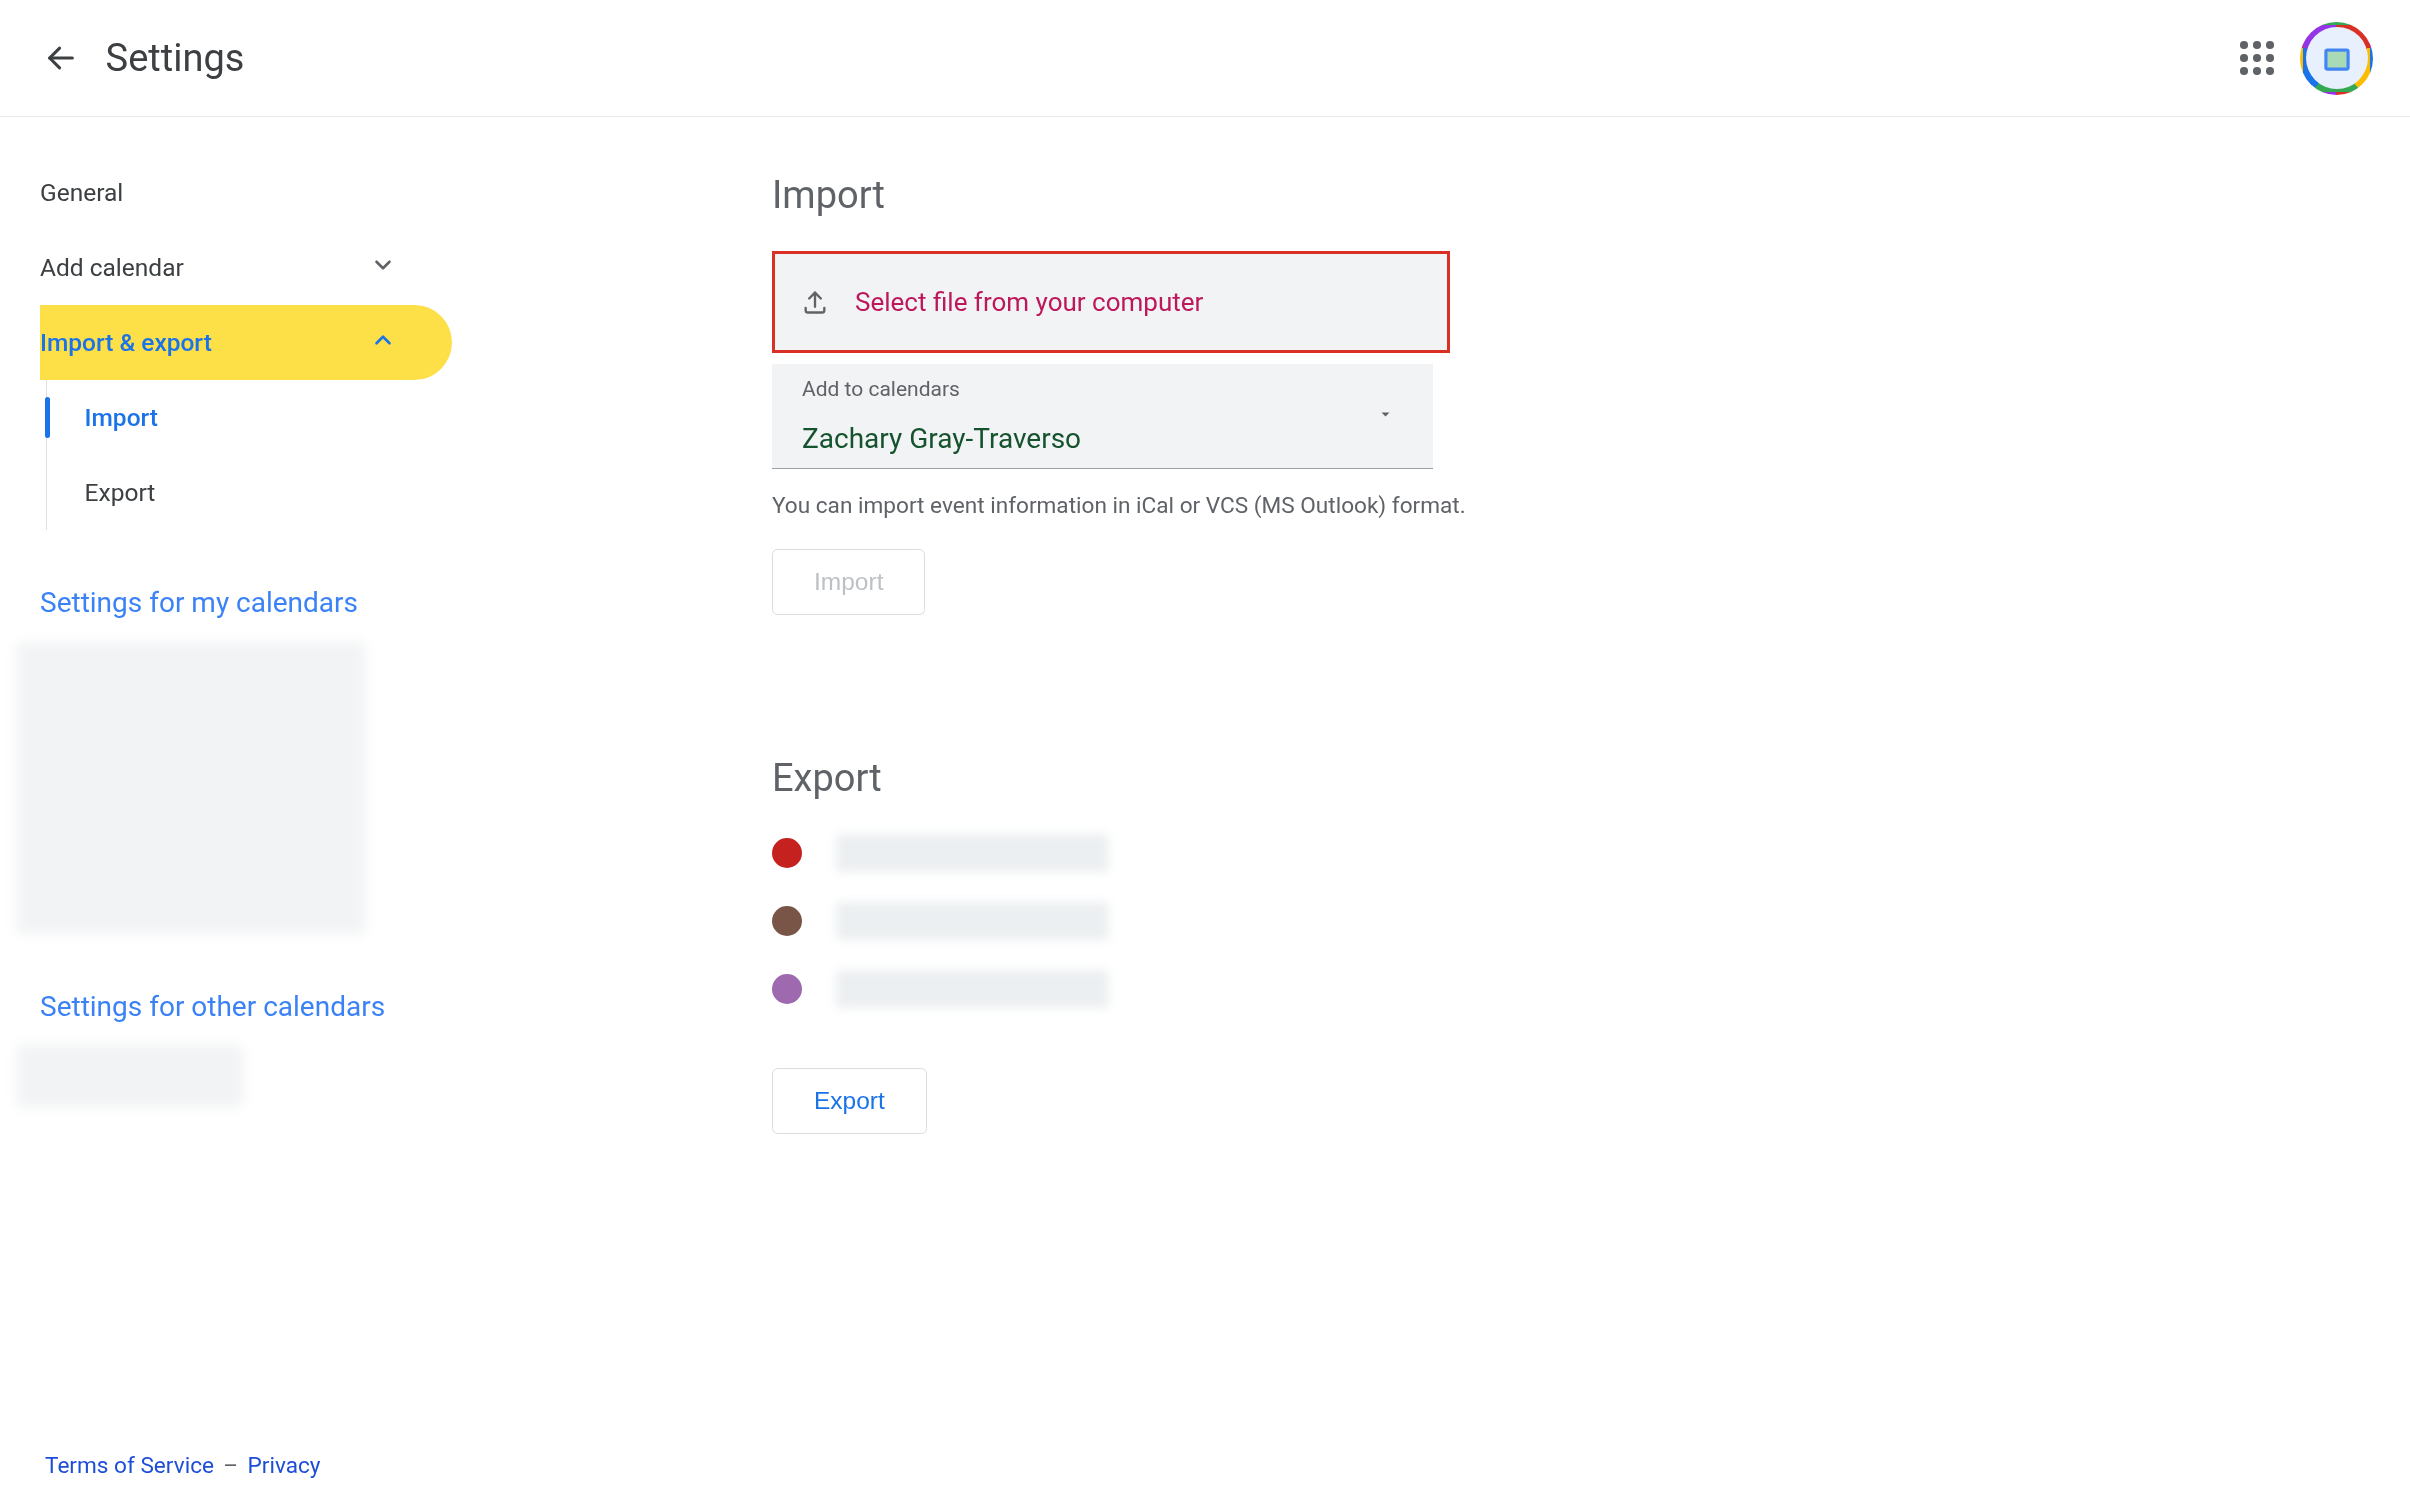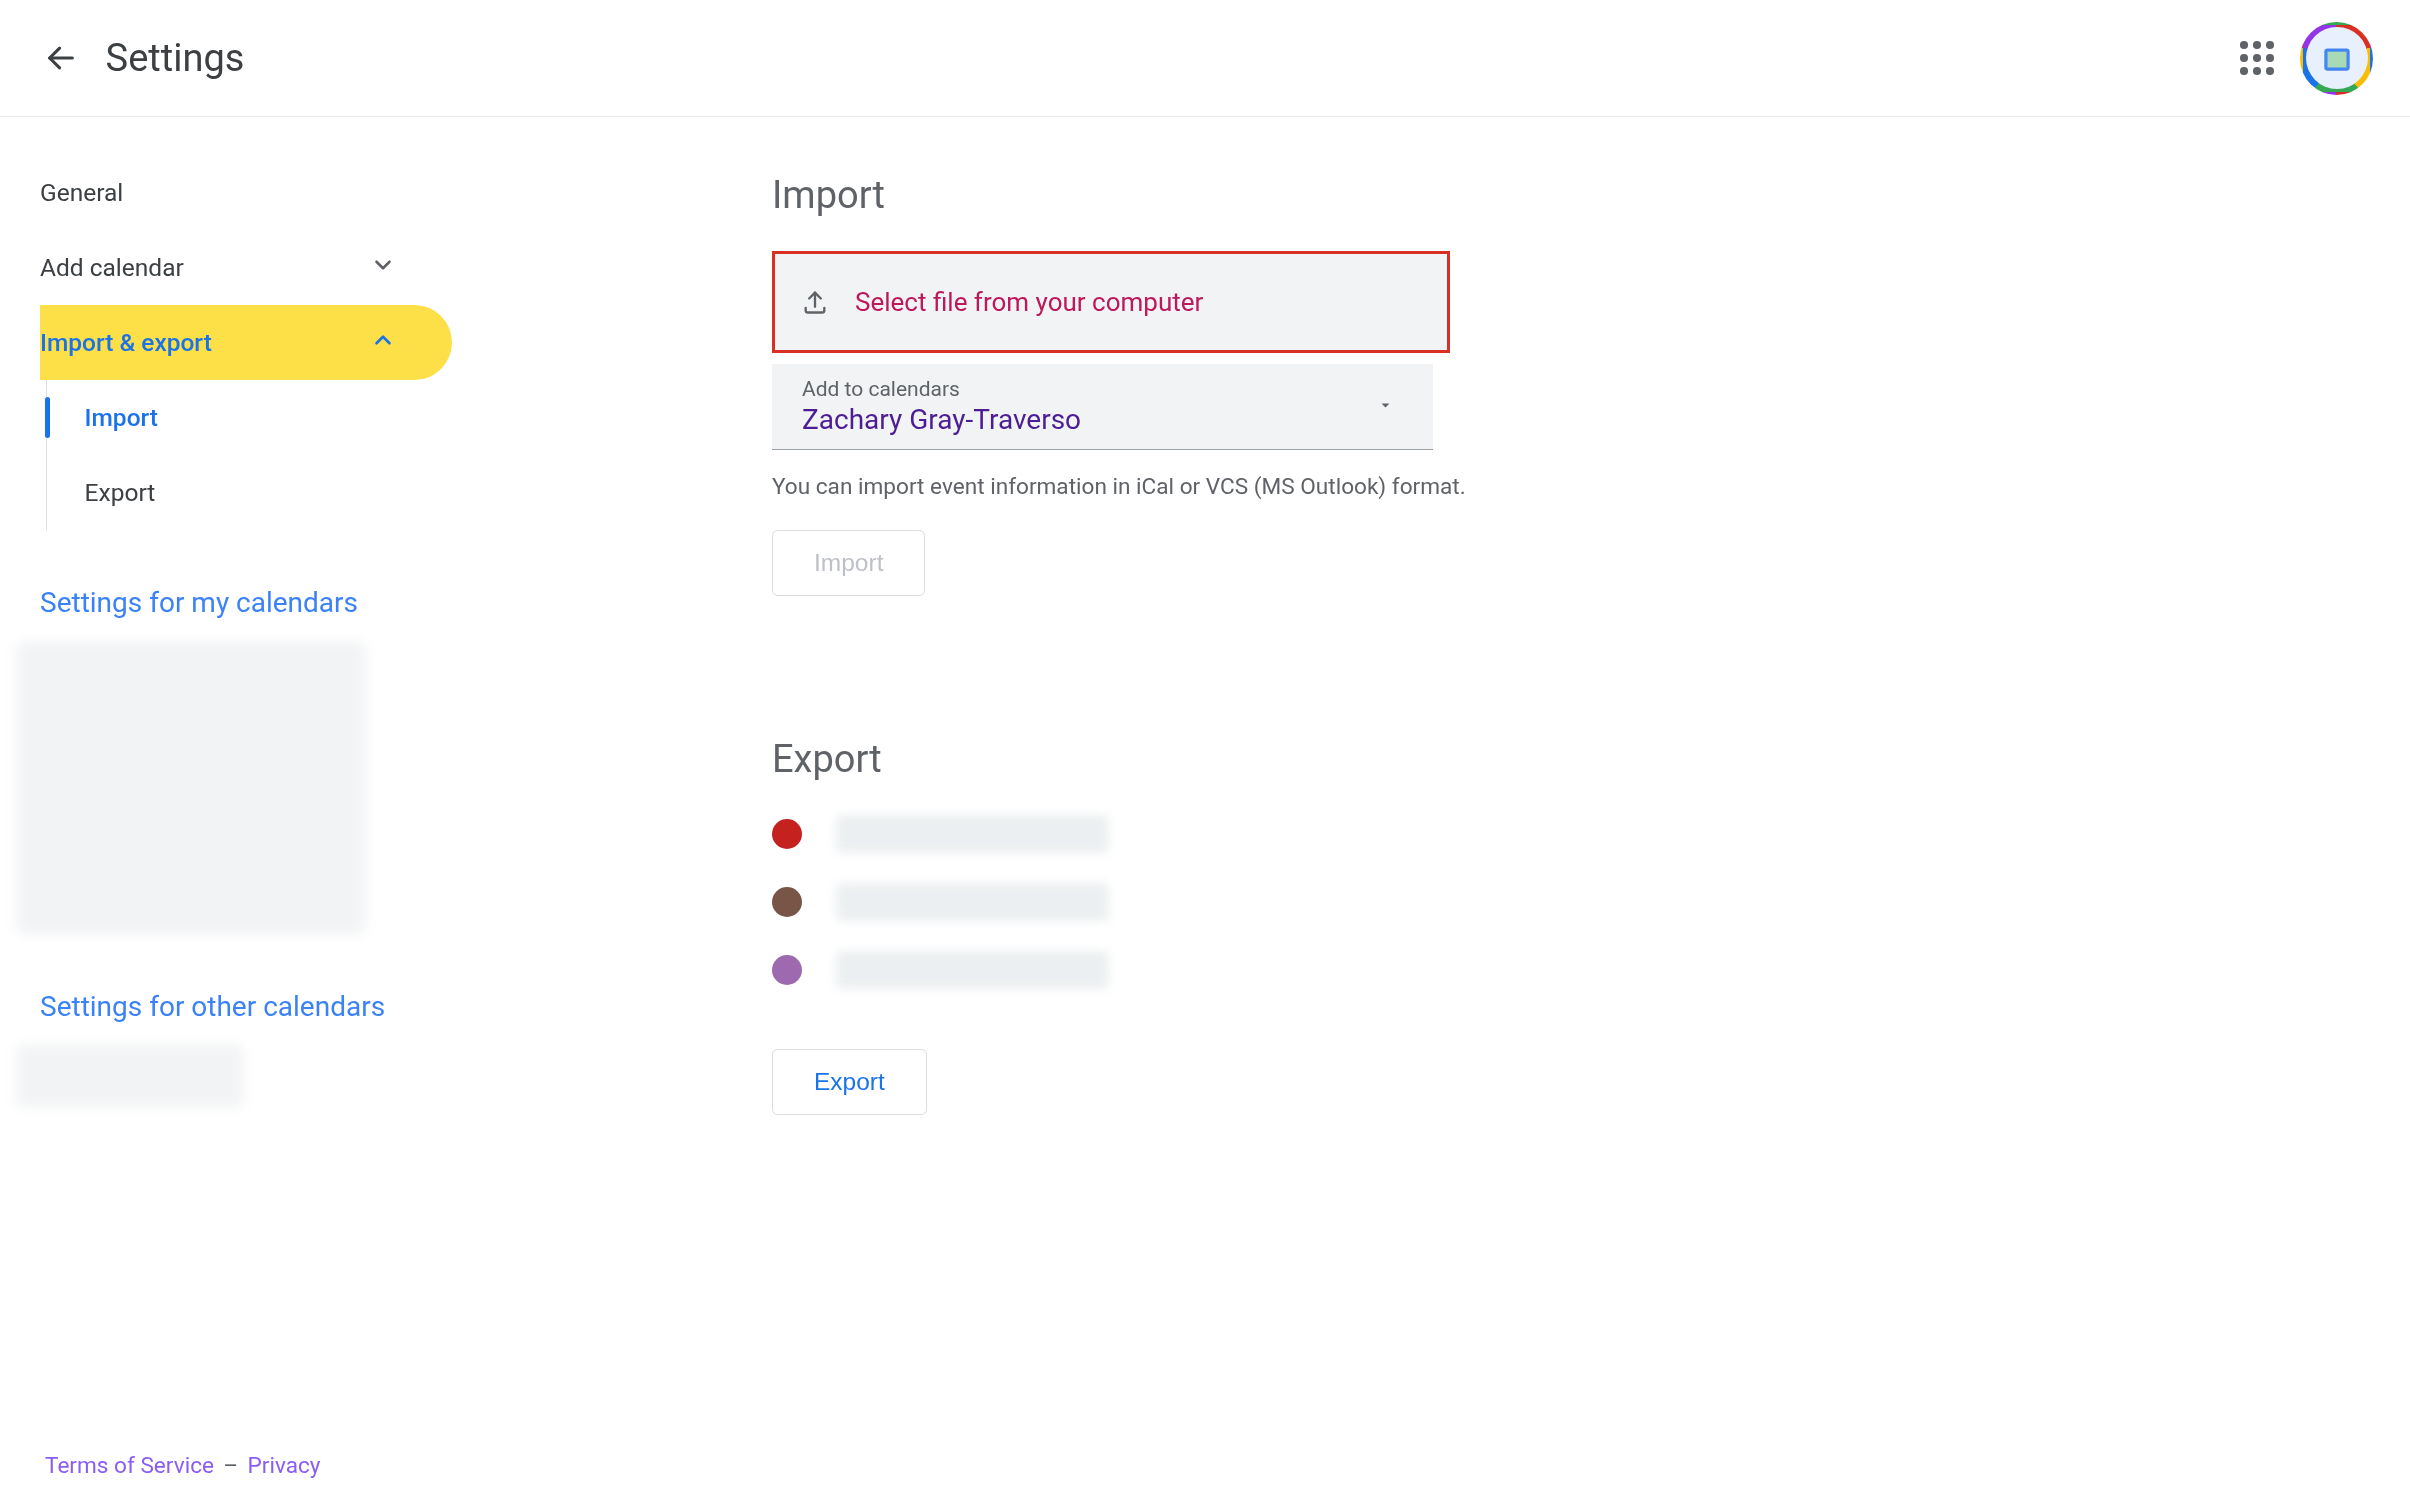"Zachary Gray-Traverso" .dropdown-value { color: #4c1d95 -> #14532d; margin-top: 2px -> 21px }
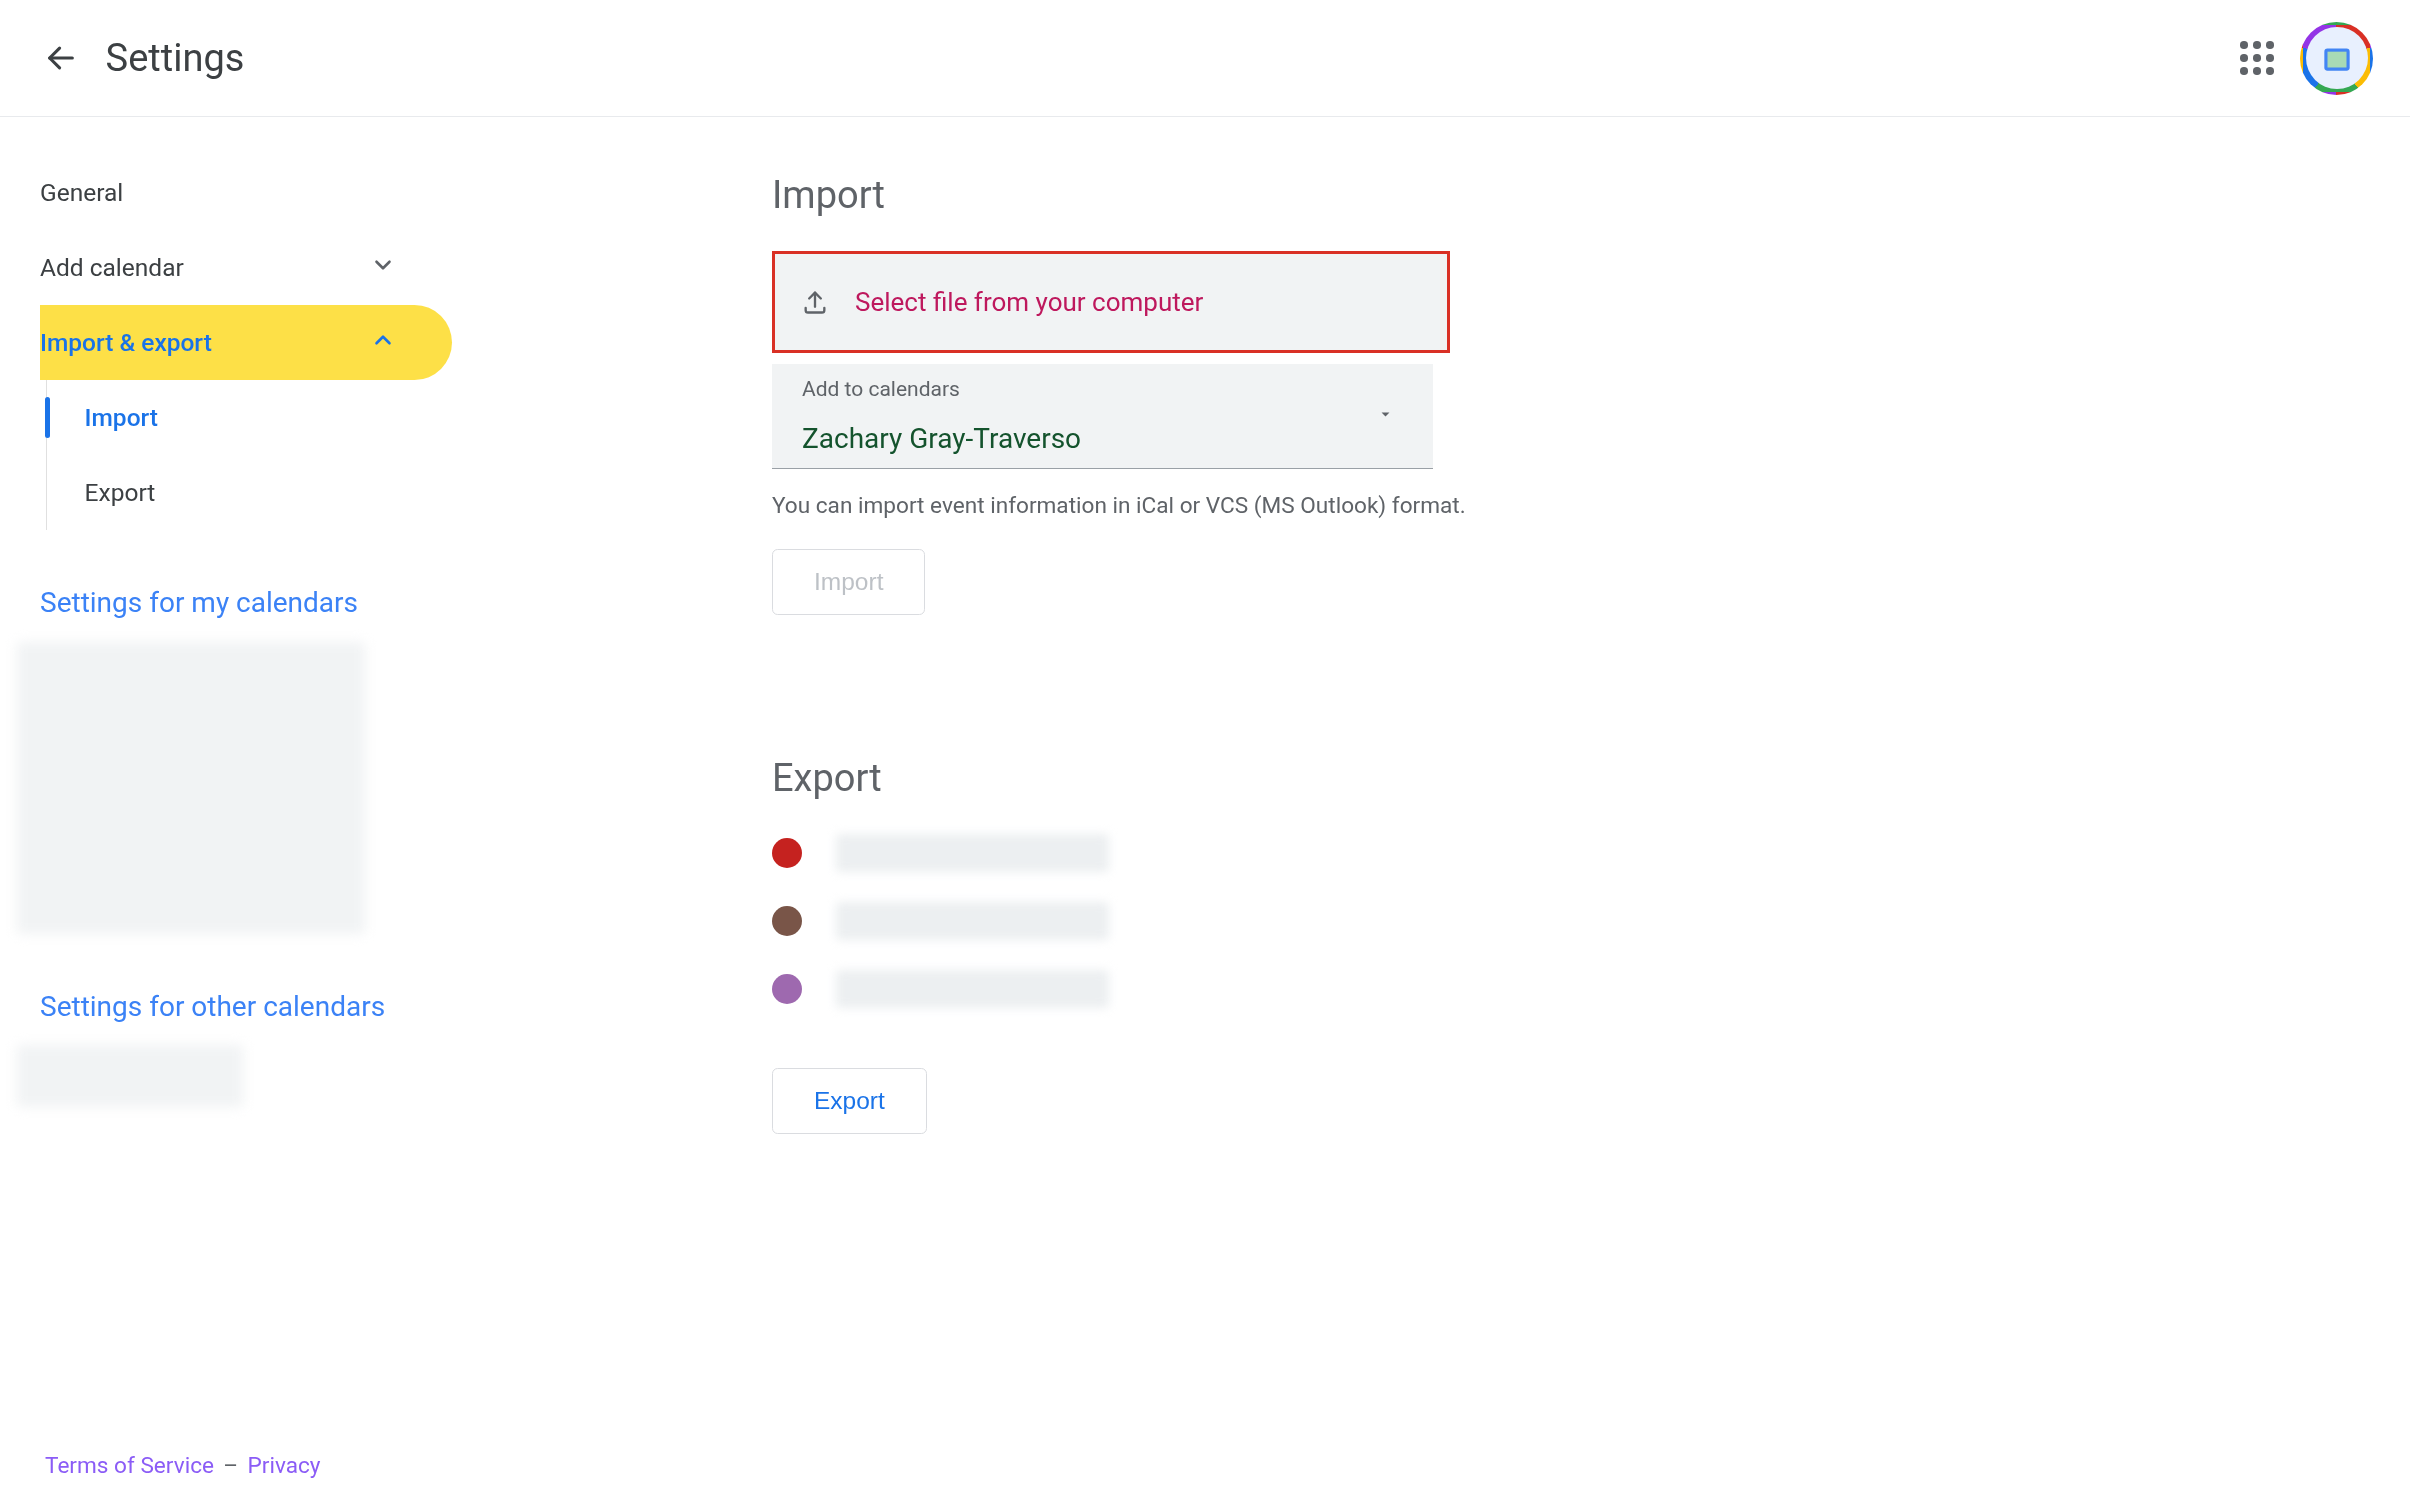"Terms of Service" .footer a { color: #8b5cf6 -> #1d4ed8 }
